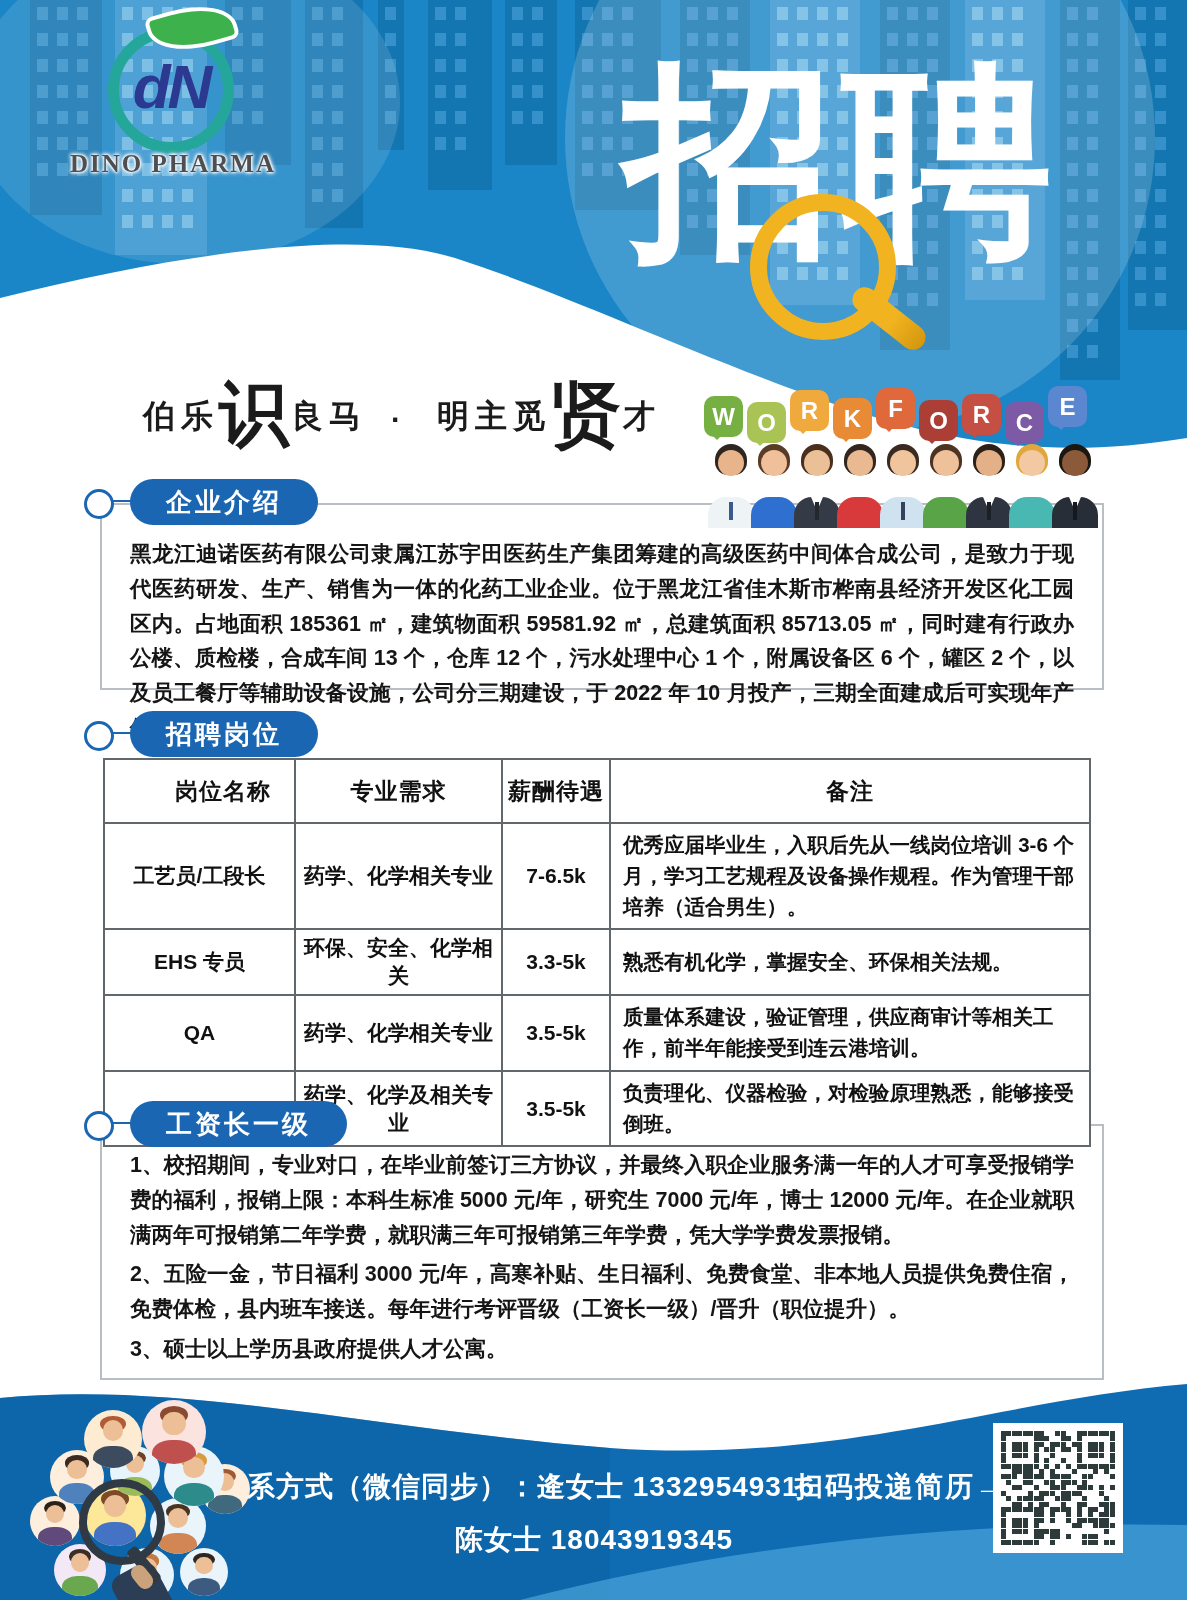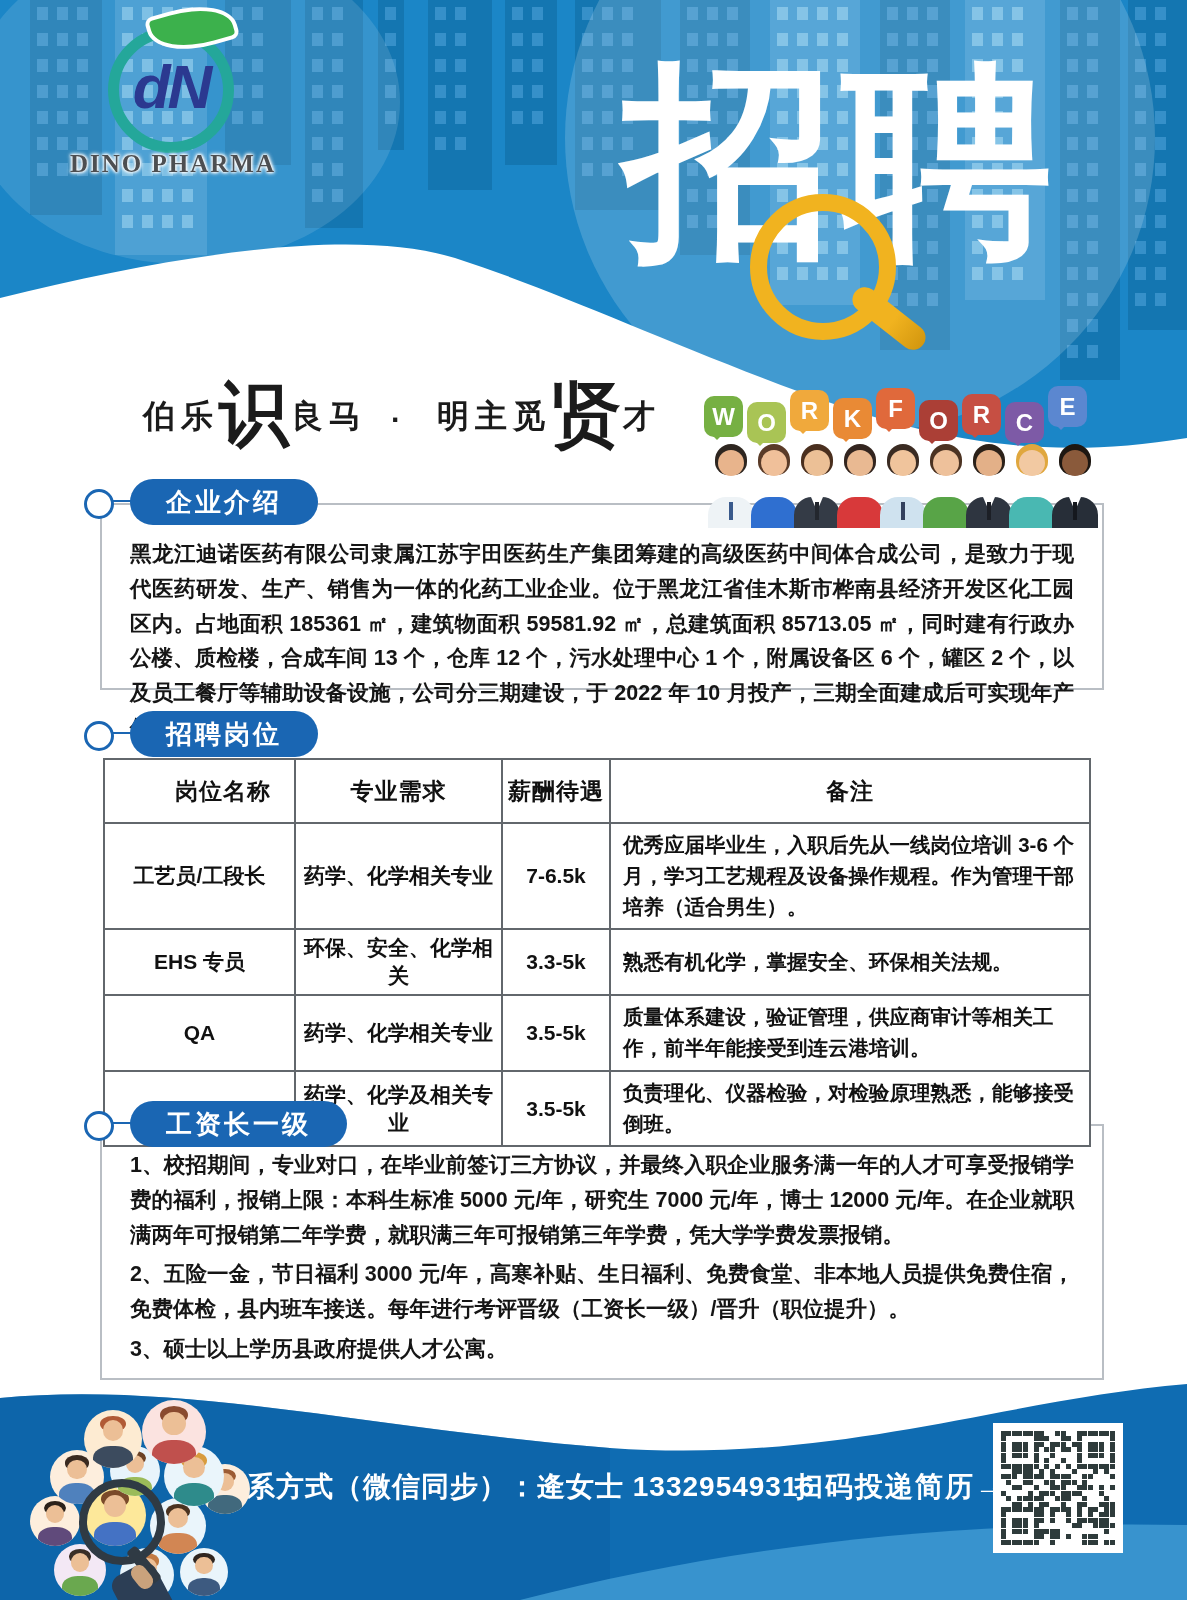"陈女士 18043919345" div.contact-line2 { html: none -> <div>陈女士 18043919345</div> }
